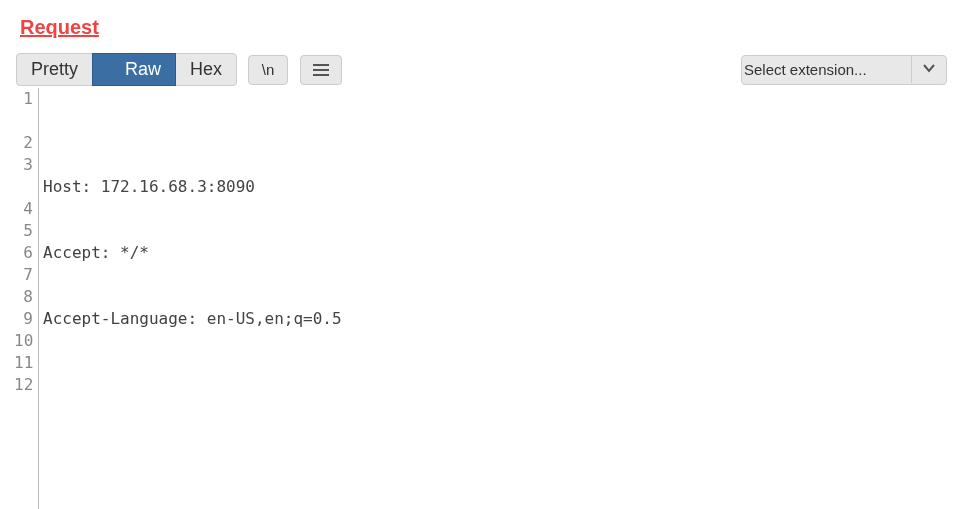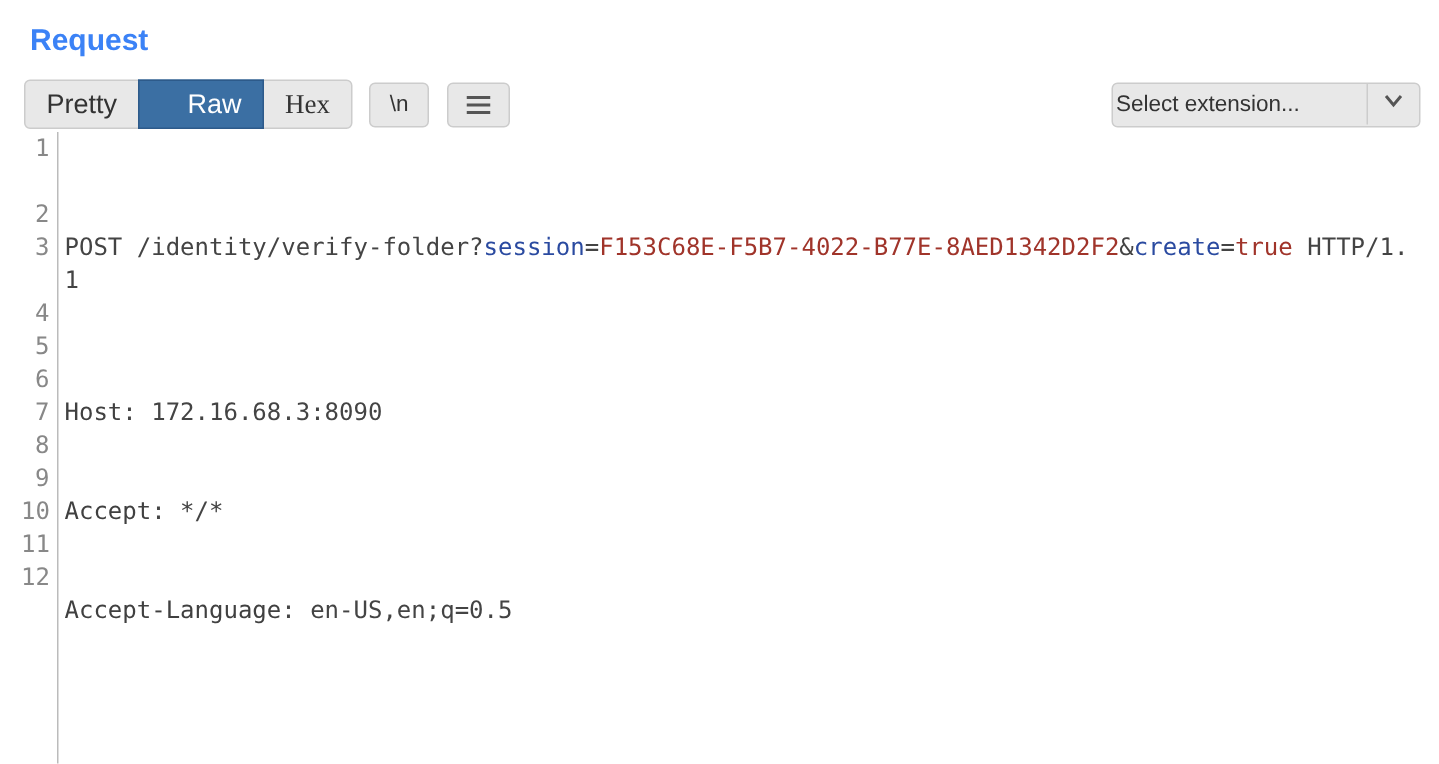"Request" .header { color: #3b82f6 -> #ef4444; text-decoration: none -> underline }
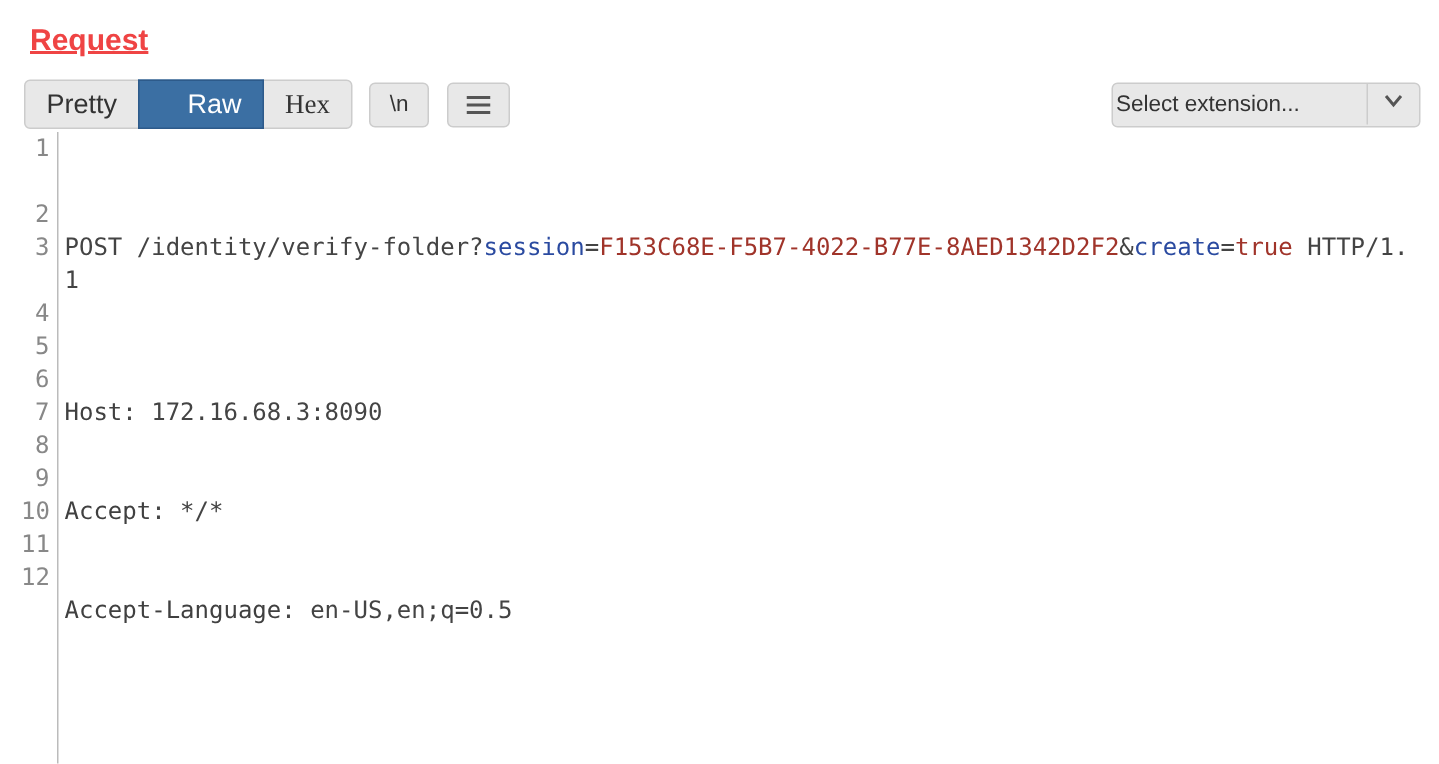"Hex" .tab:nth-child(3) { font-family: Liberation Serif, serif -> none }
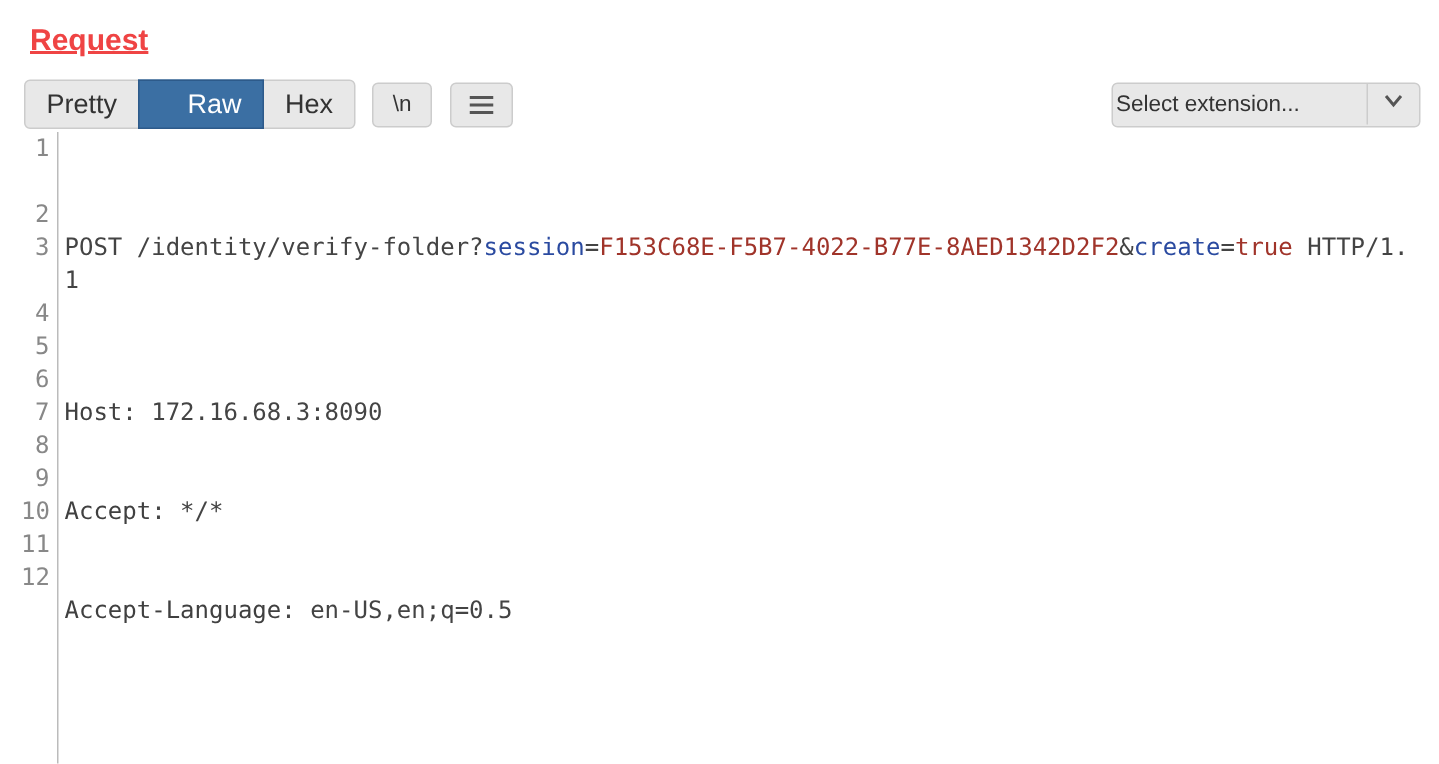"POST" div.code-line { html: <div><span>POST</span> <span>/identity/verify-folder</span>?<span>session</span>=<span>F153C68E-F5B7-4022-B77E-8AED1342D2F2</span>&amp;<span>create</span>=<span>true</span> <span>HTTP/1.1</span></div> -> none }
